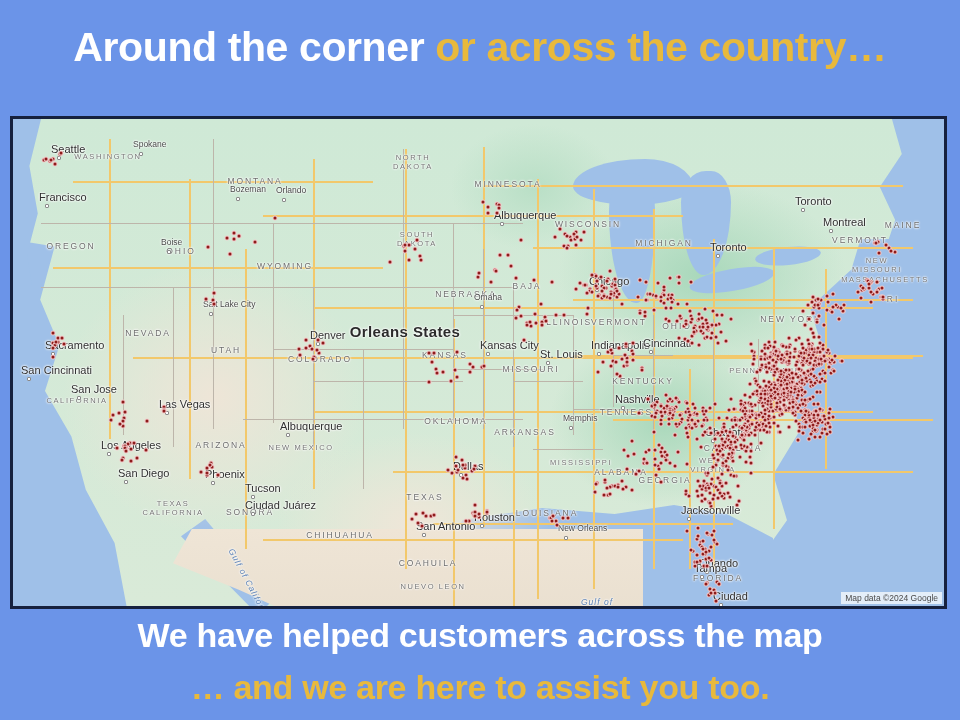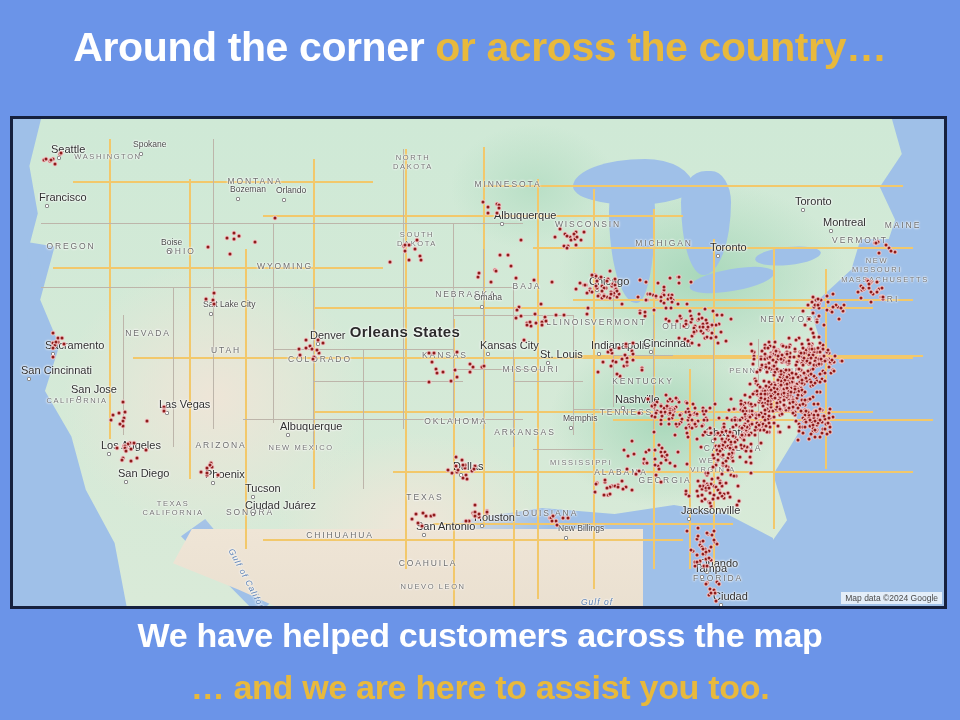"New Billings" div.lbl { text: Billings -> Orleans }
